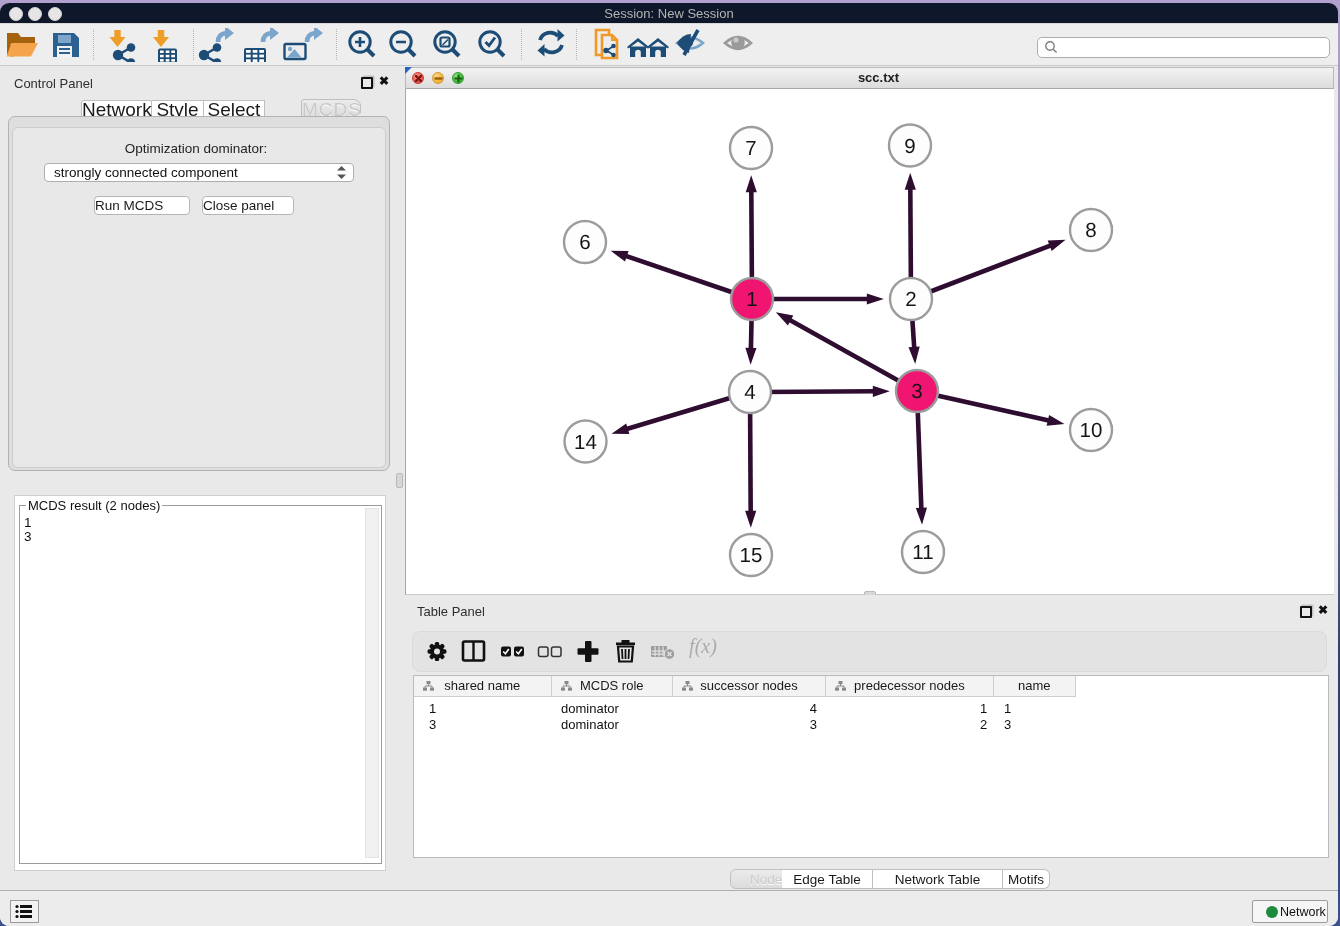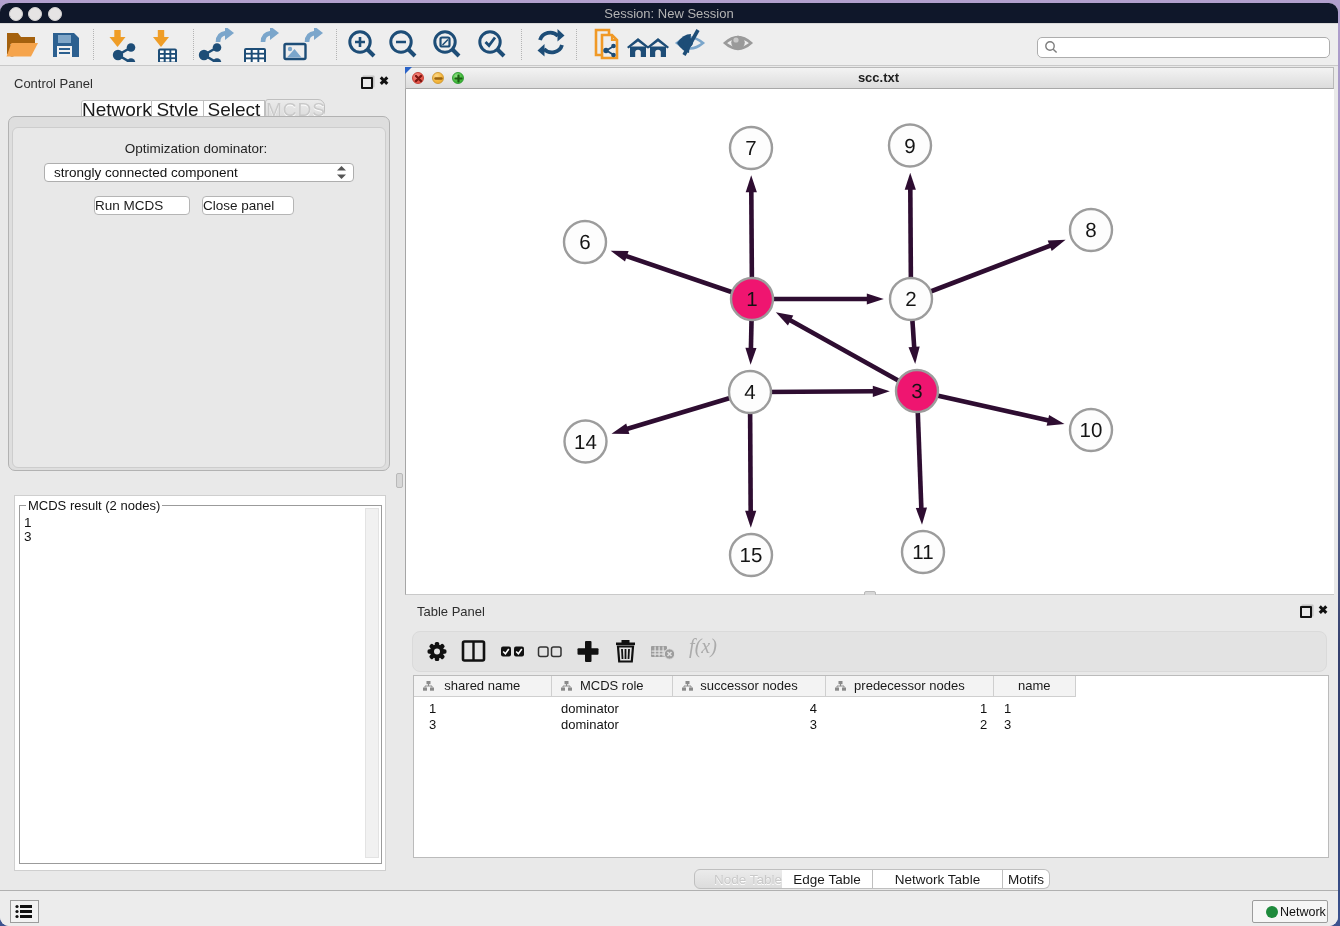"MCDS" .seltab { margin-left: none -> 36px }
